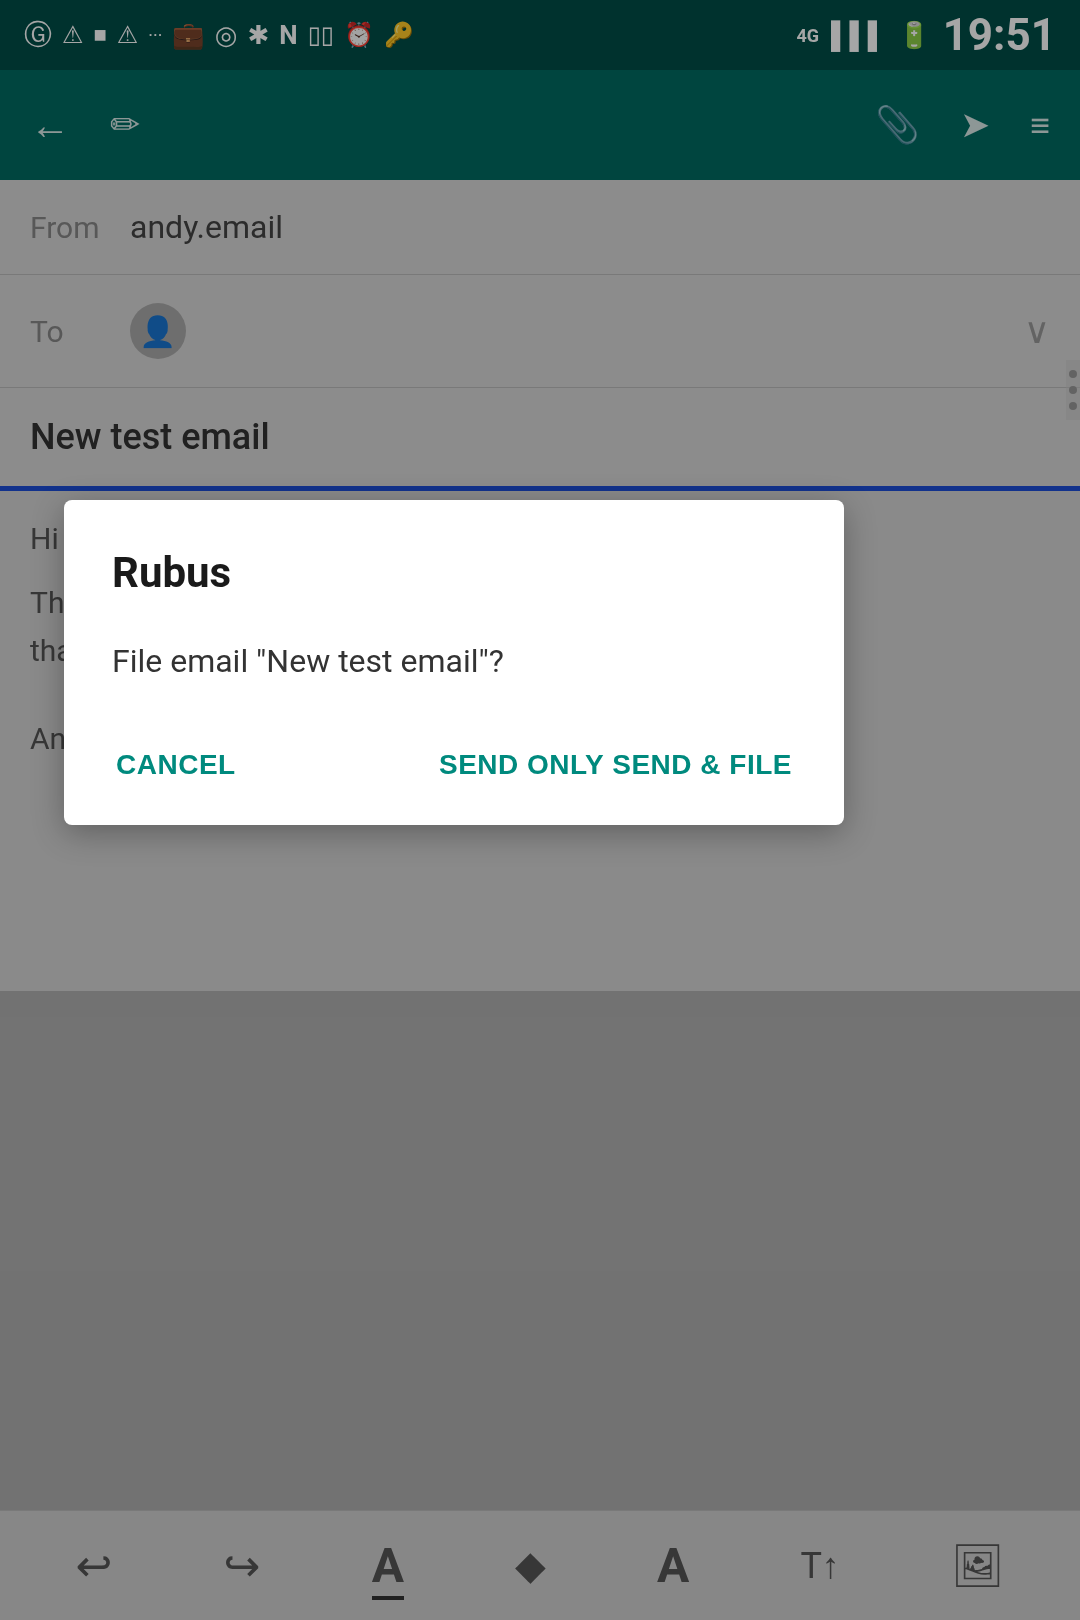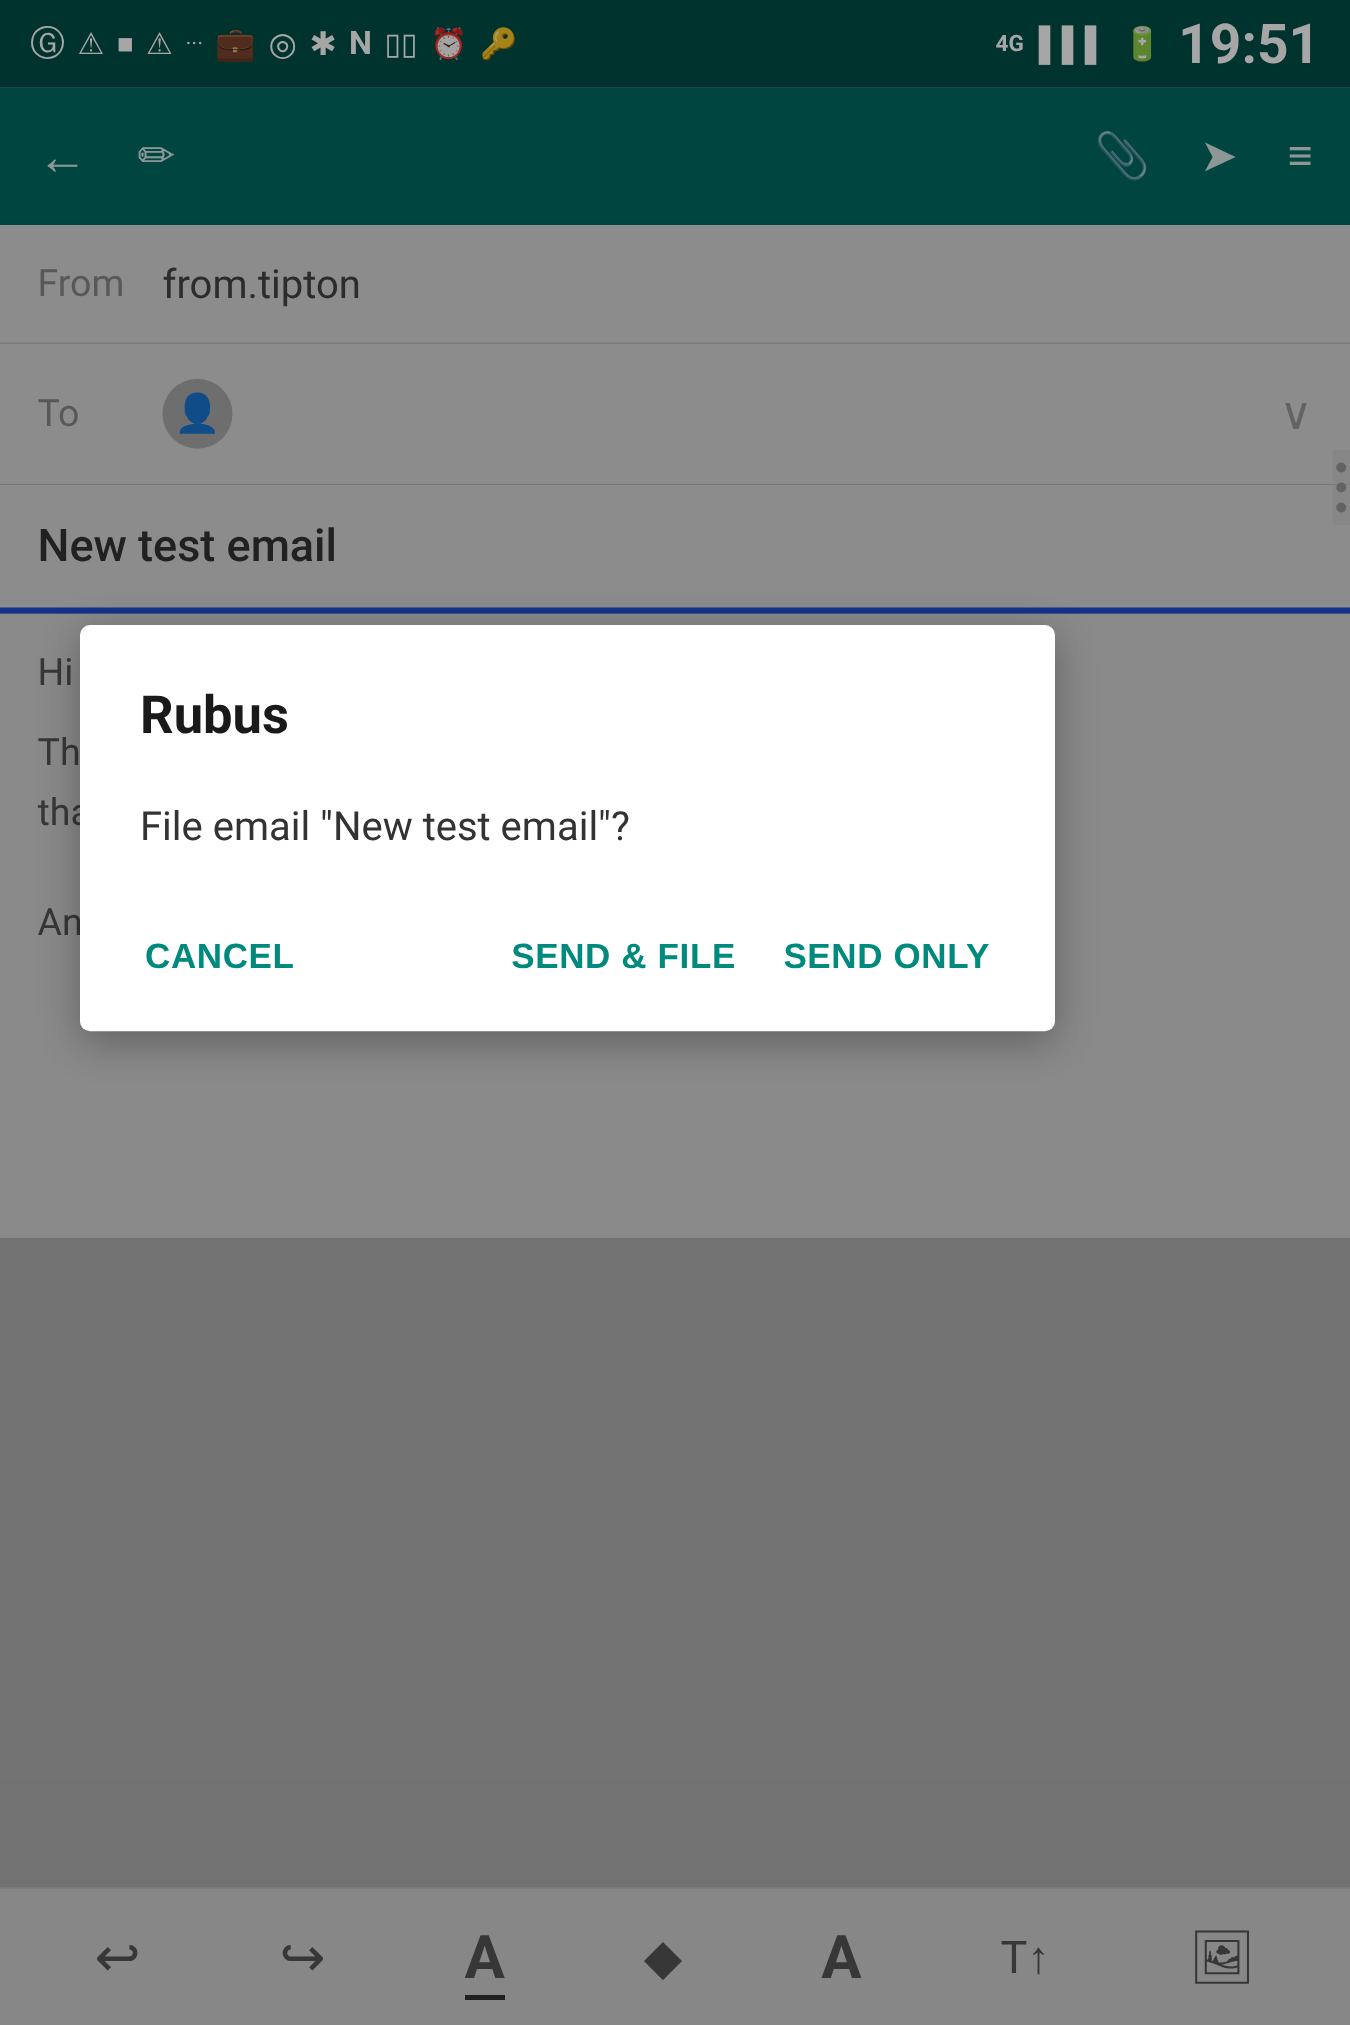"from.tipton" span.field-value { text: from.tipton -> andy.email }
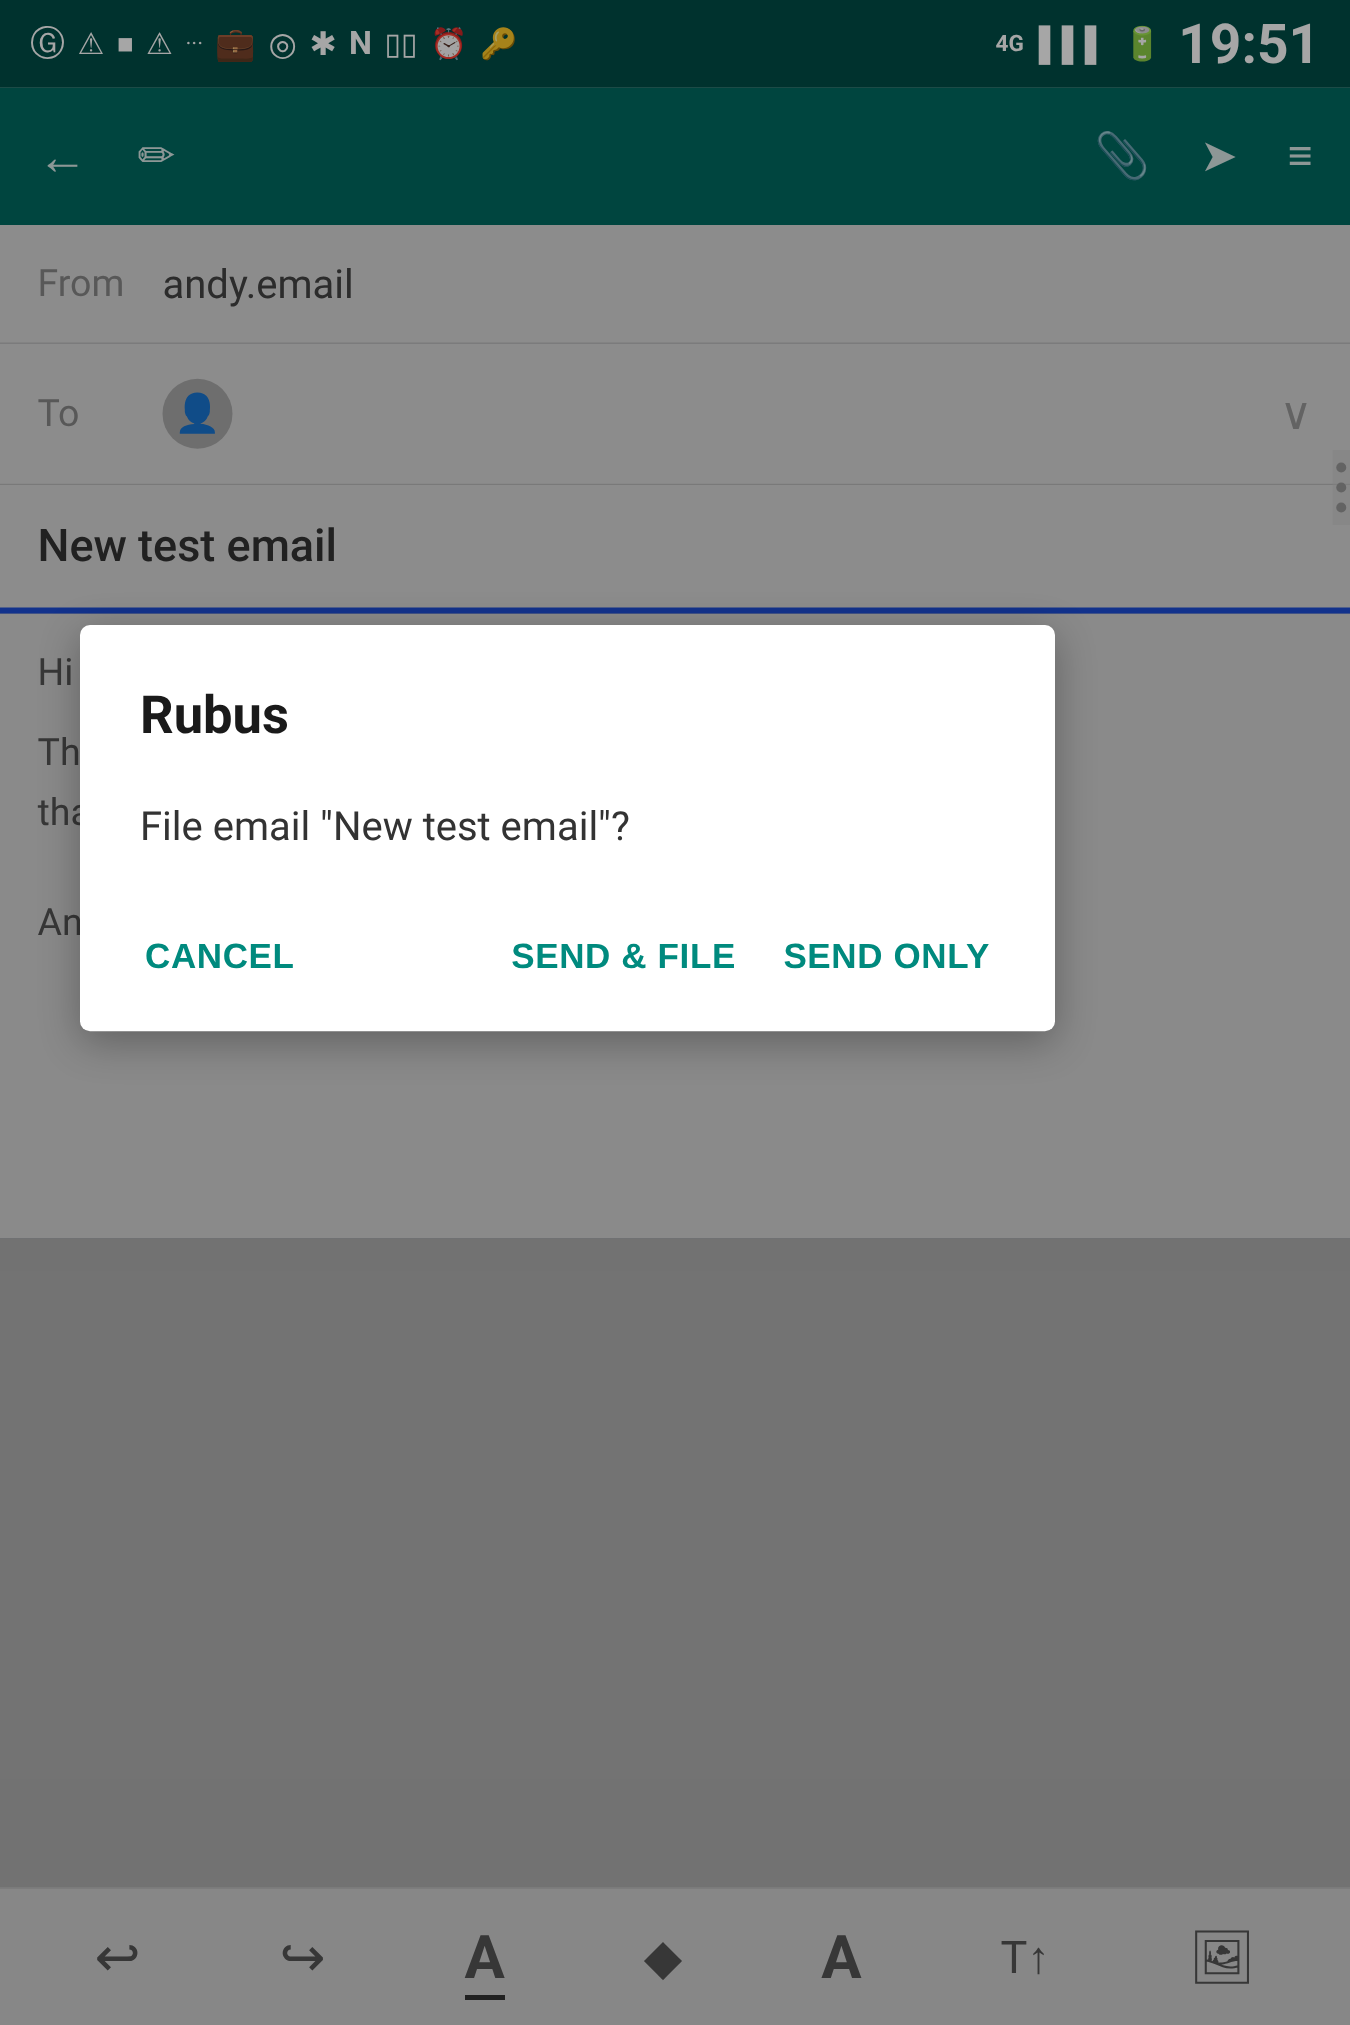"CANCEL" .dialog-actions { gap: 30px -> none }
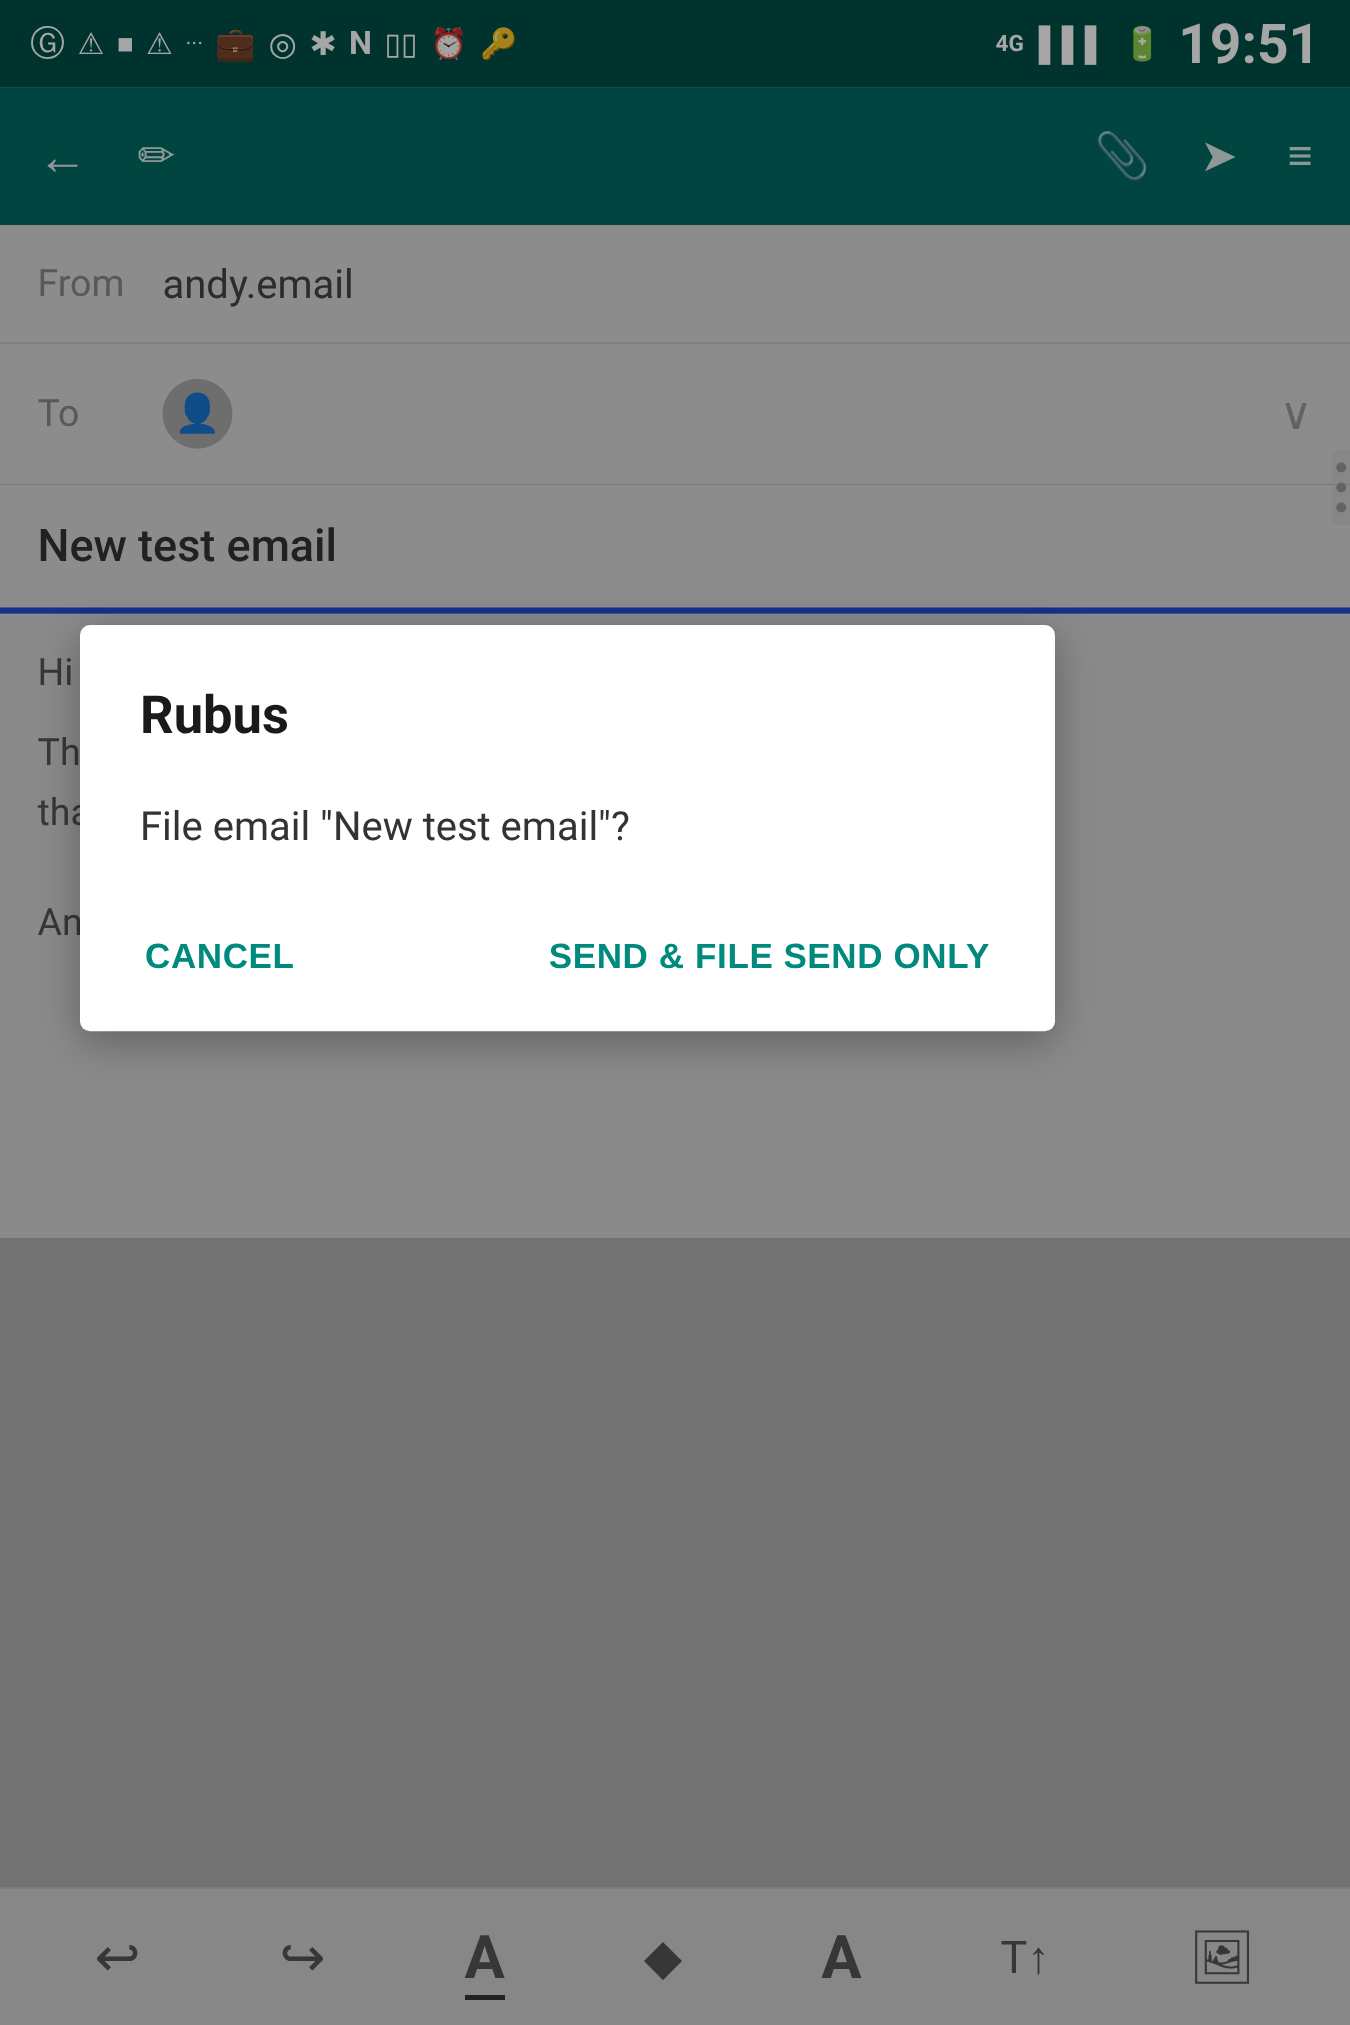"SEND & FILE" button.dialog-btn { order: before "SEND ONLY" -> after "SEND ONLY" }
